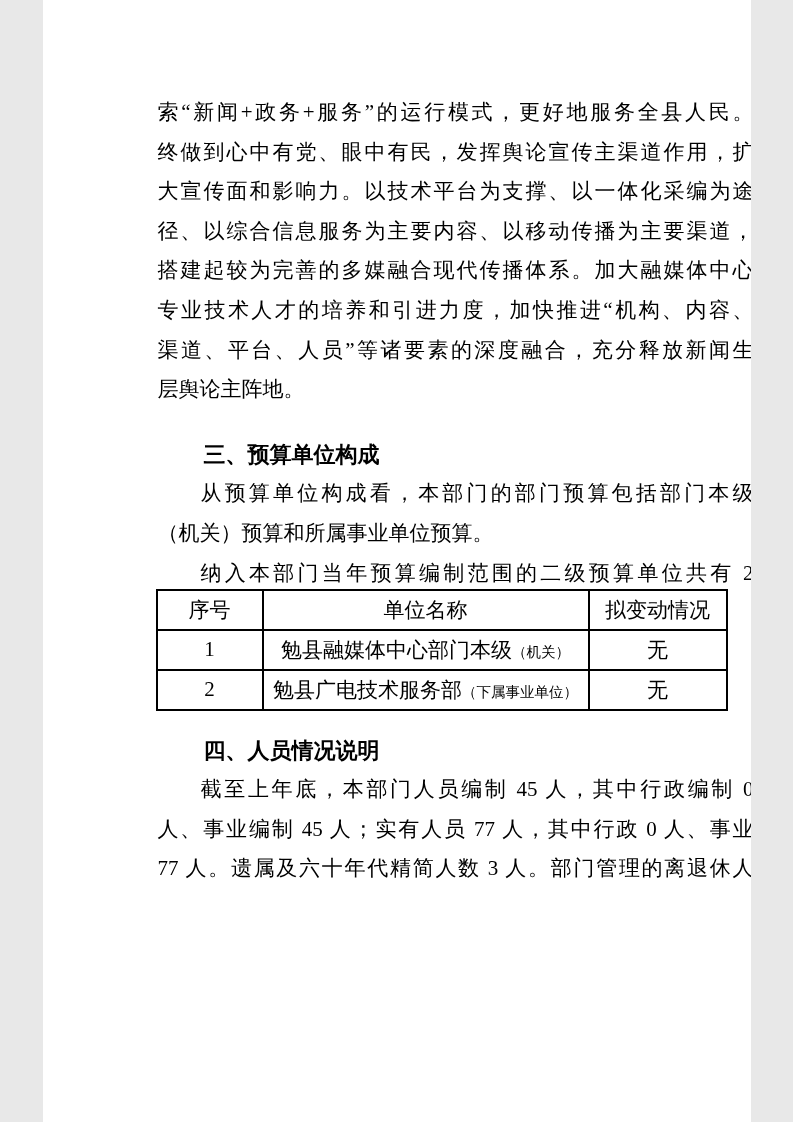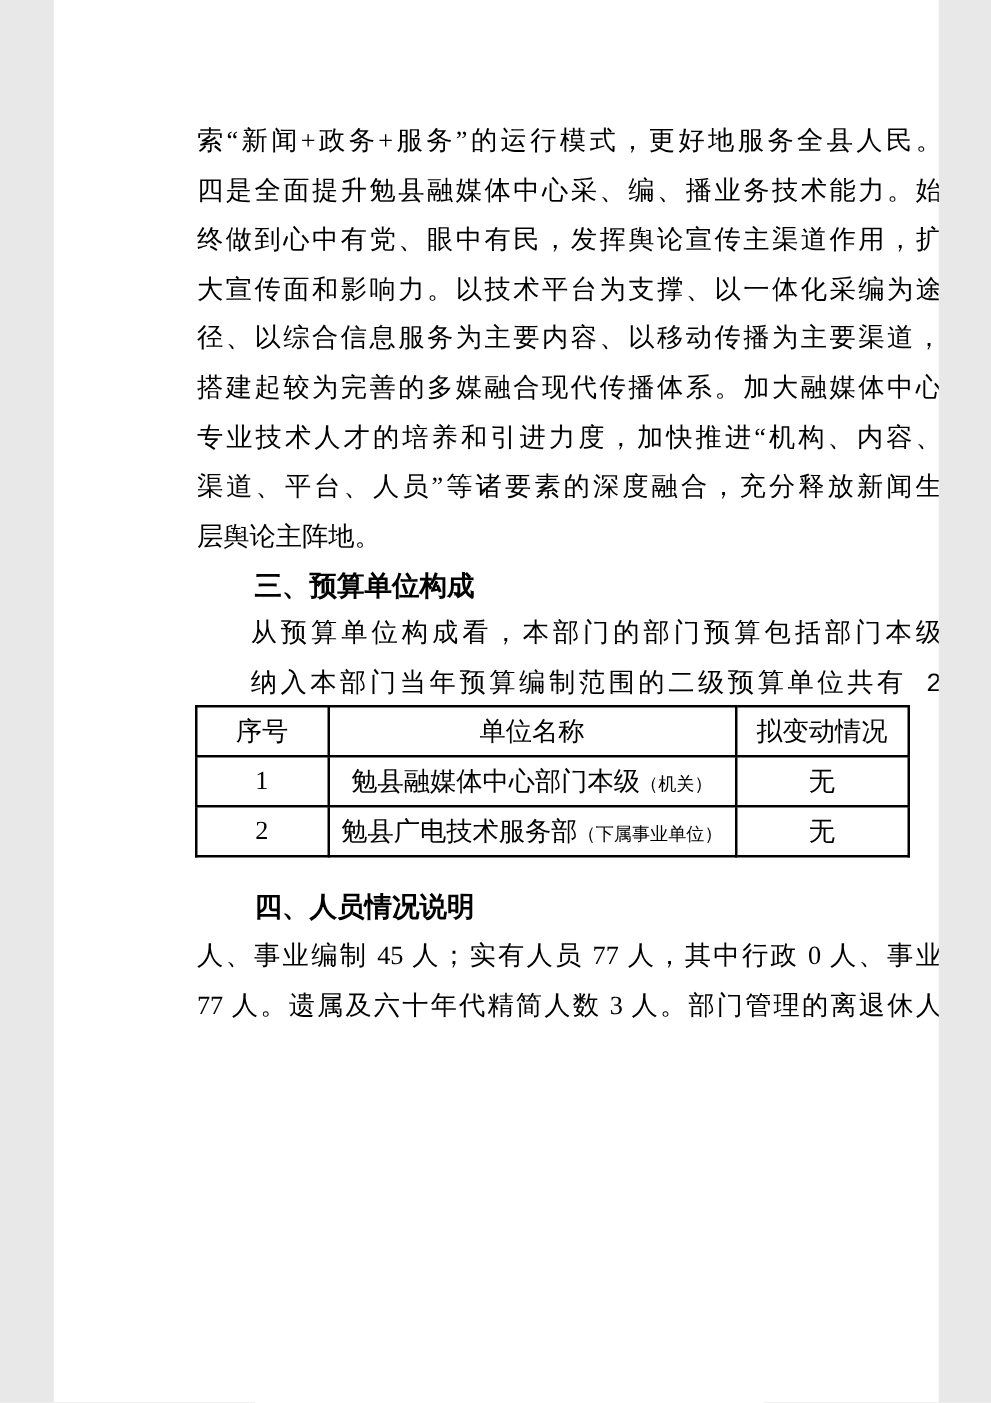"四是全面提升勉县融媒体中心采、编、播业务技术能力。始" div.line { html: <div>四是全面提升勉县融媒体中心采、编、播业务技术能力。始</div> -> none }
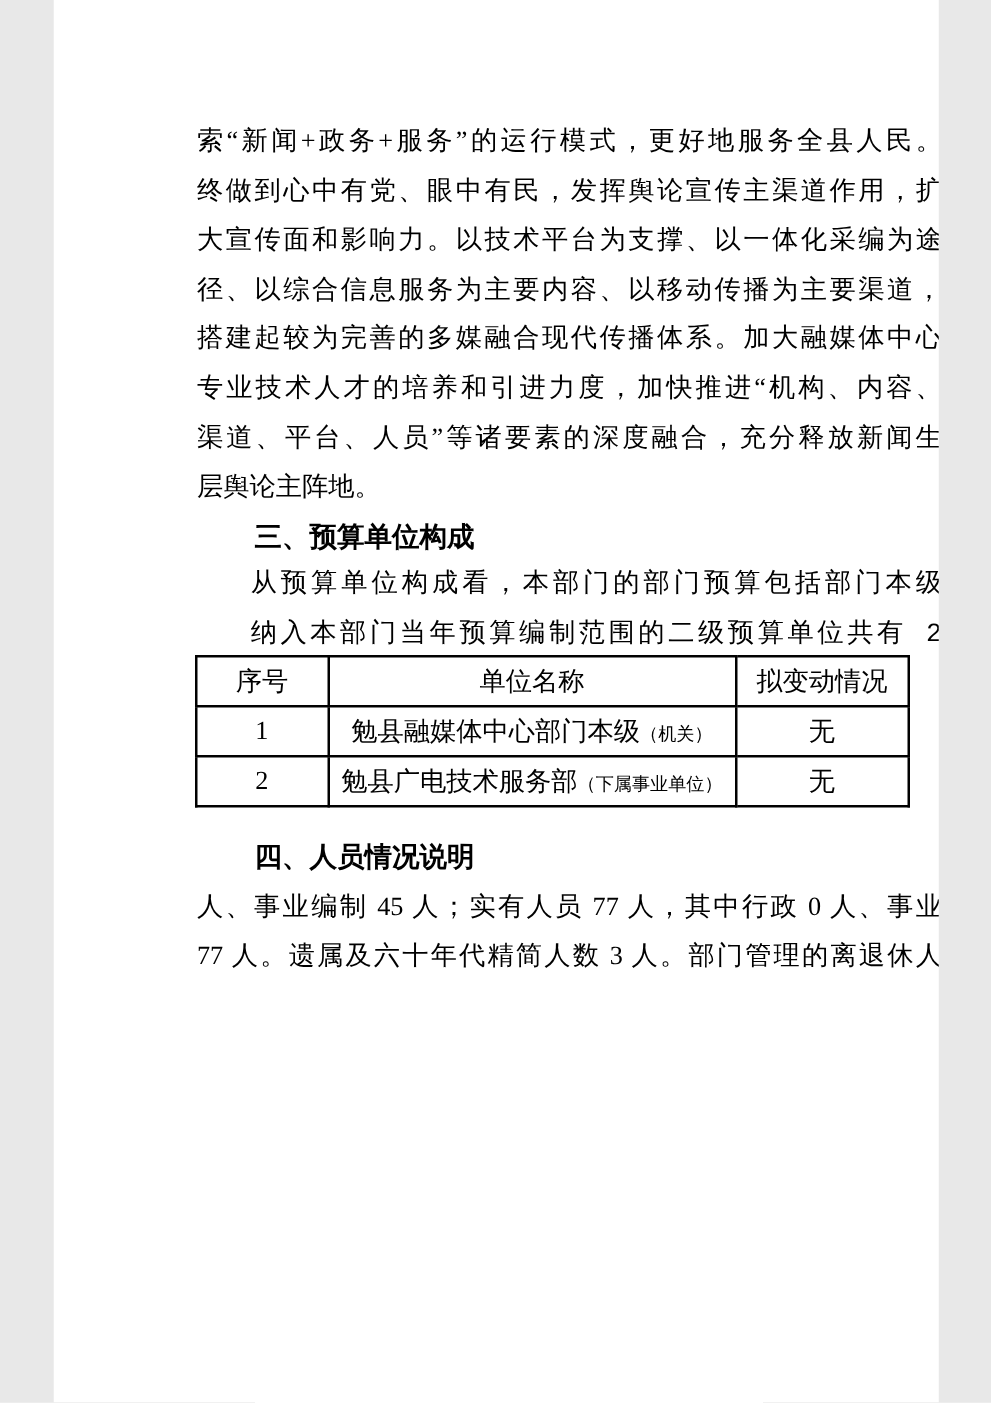"三、预算单位构成" .heading { margin-top: none -> 25px }
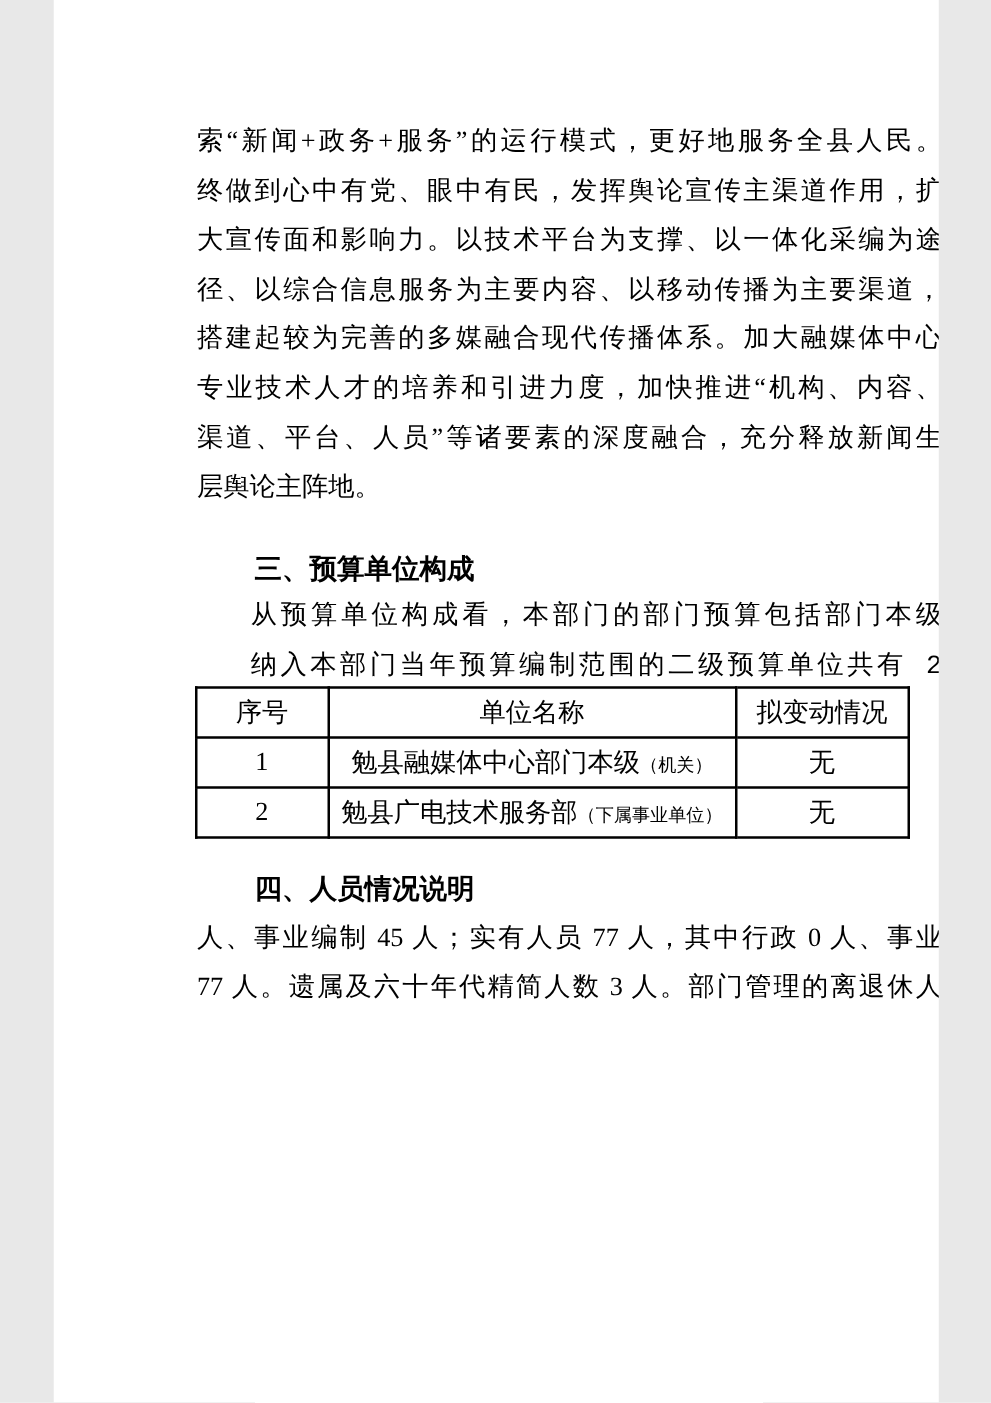"从预算单位构成看，本部门的部门预算包括部门本级" .line.indent { font-family: Liberation Mono, monospace -> none }
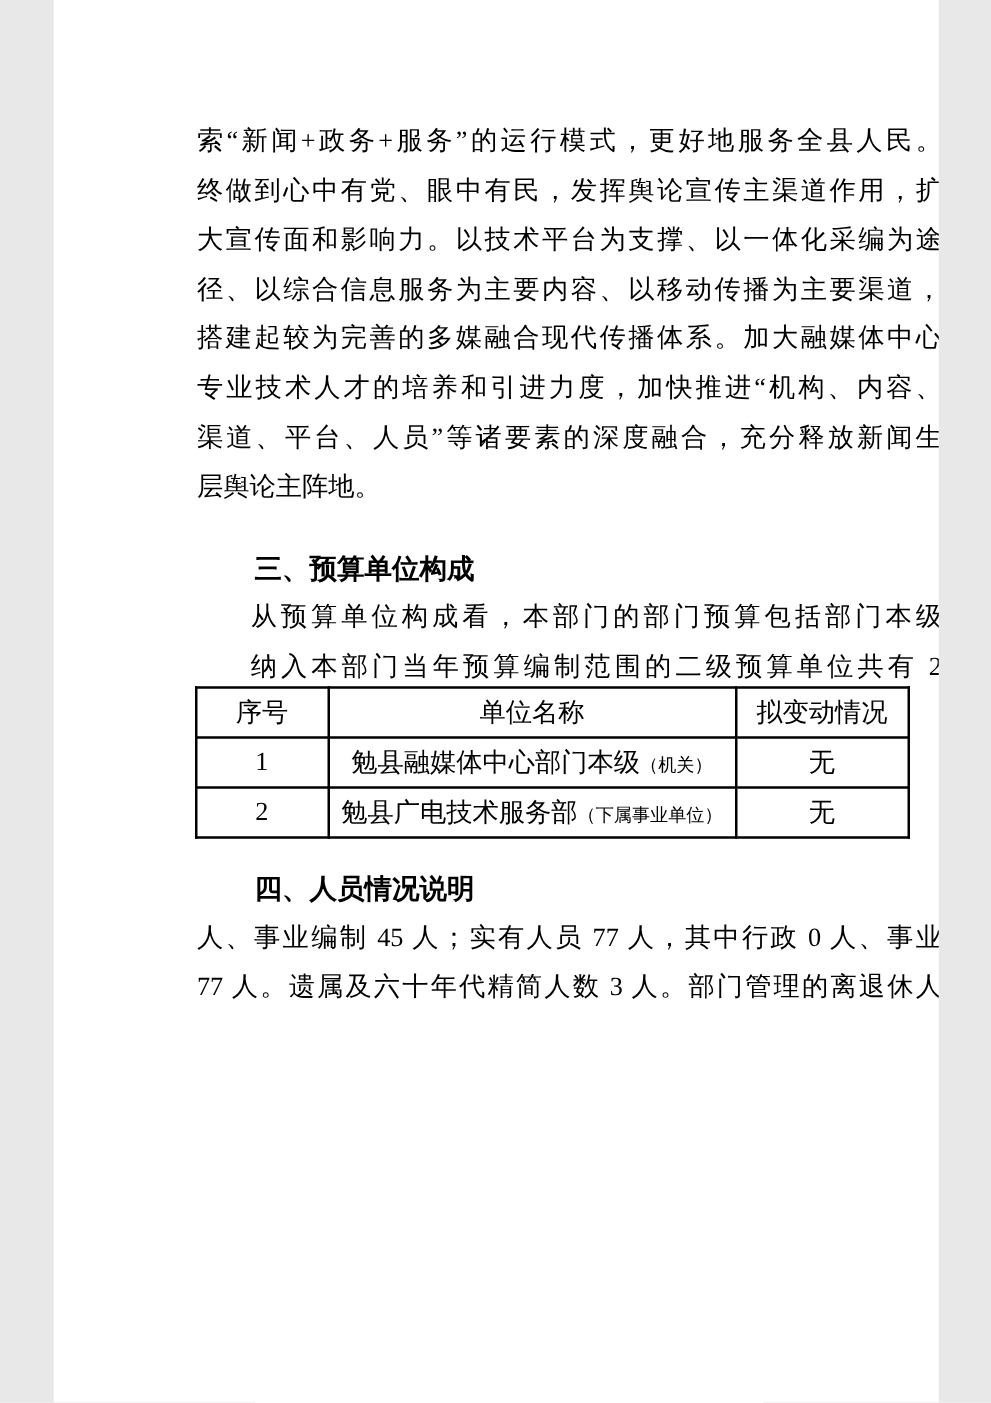"（机关）预算和所属事业单位预算。" div.line { html: none -> <div>（机关）预算和所属事业单位预算。</div> }
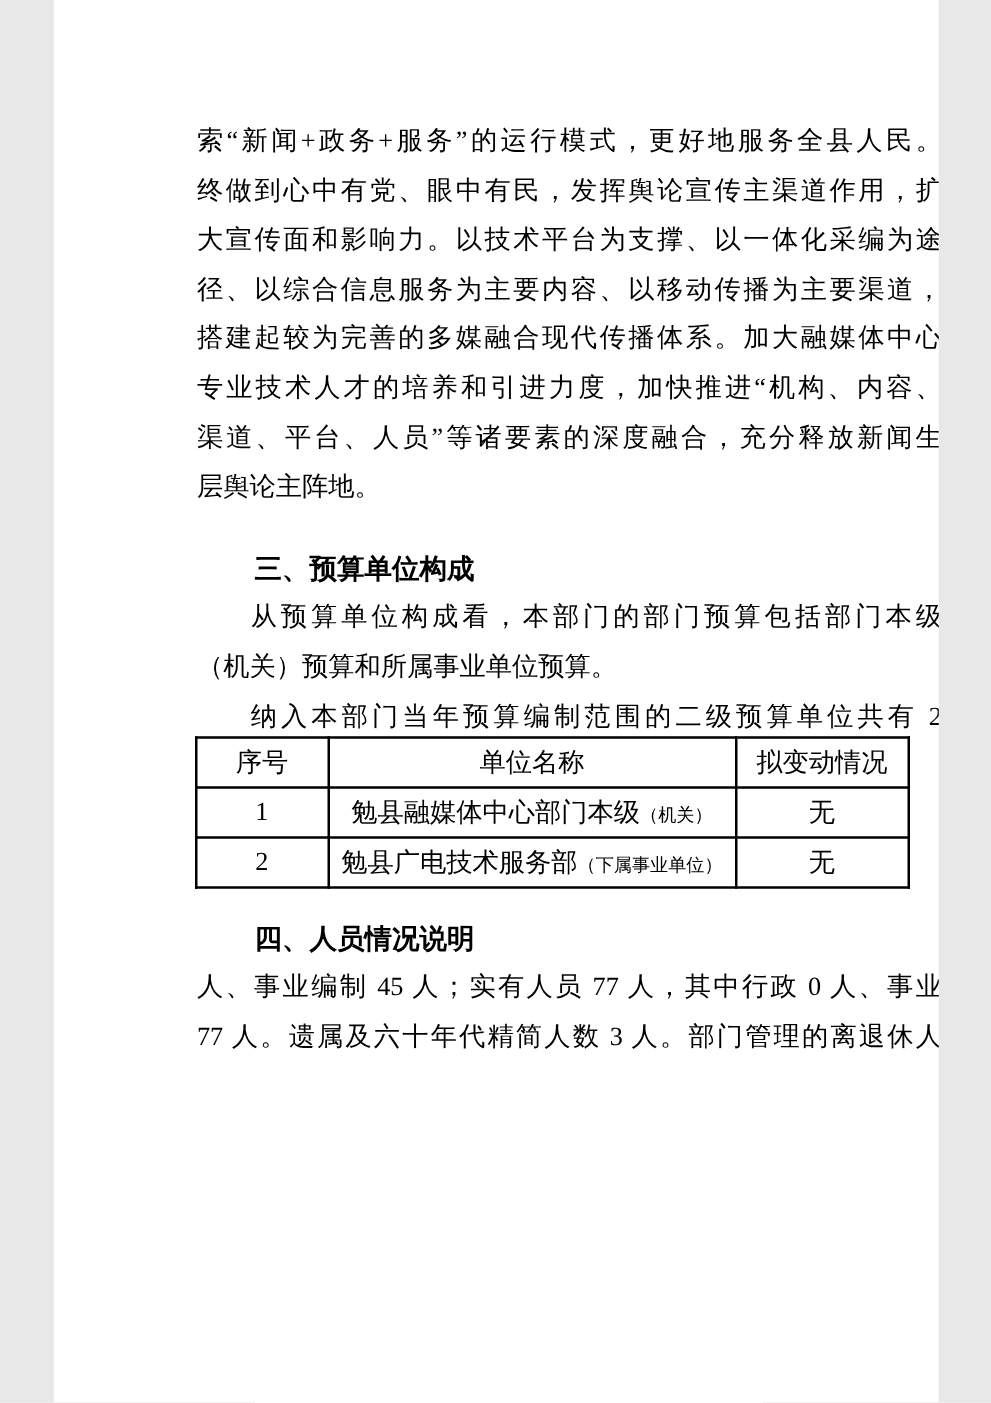"截至上年底，本部门人员编制 45 人，其中行政编制 0" div.line { html: none -> <div>截至上年底，本部门人员编制 45 人，其中行政编制 0</div> }
